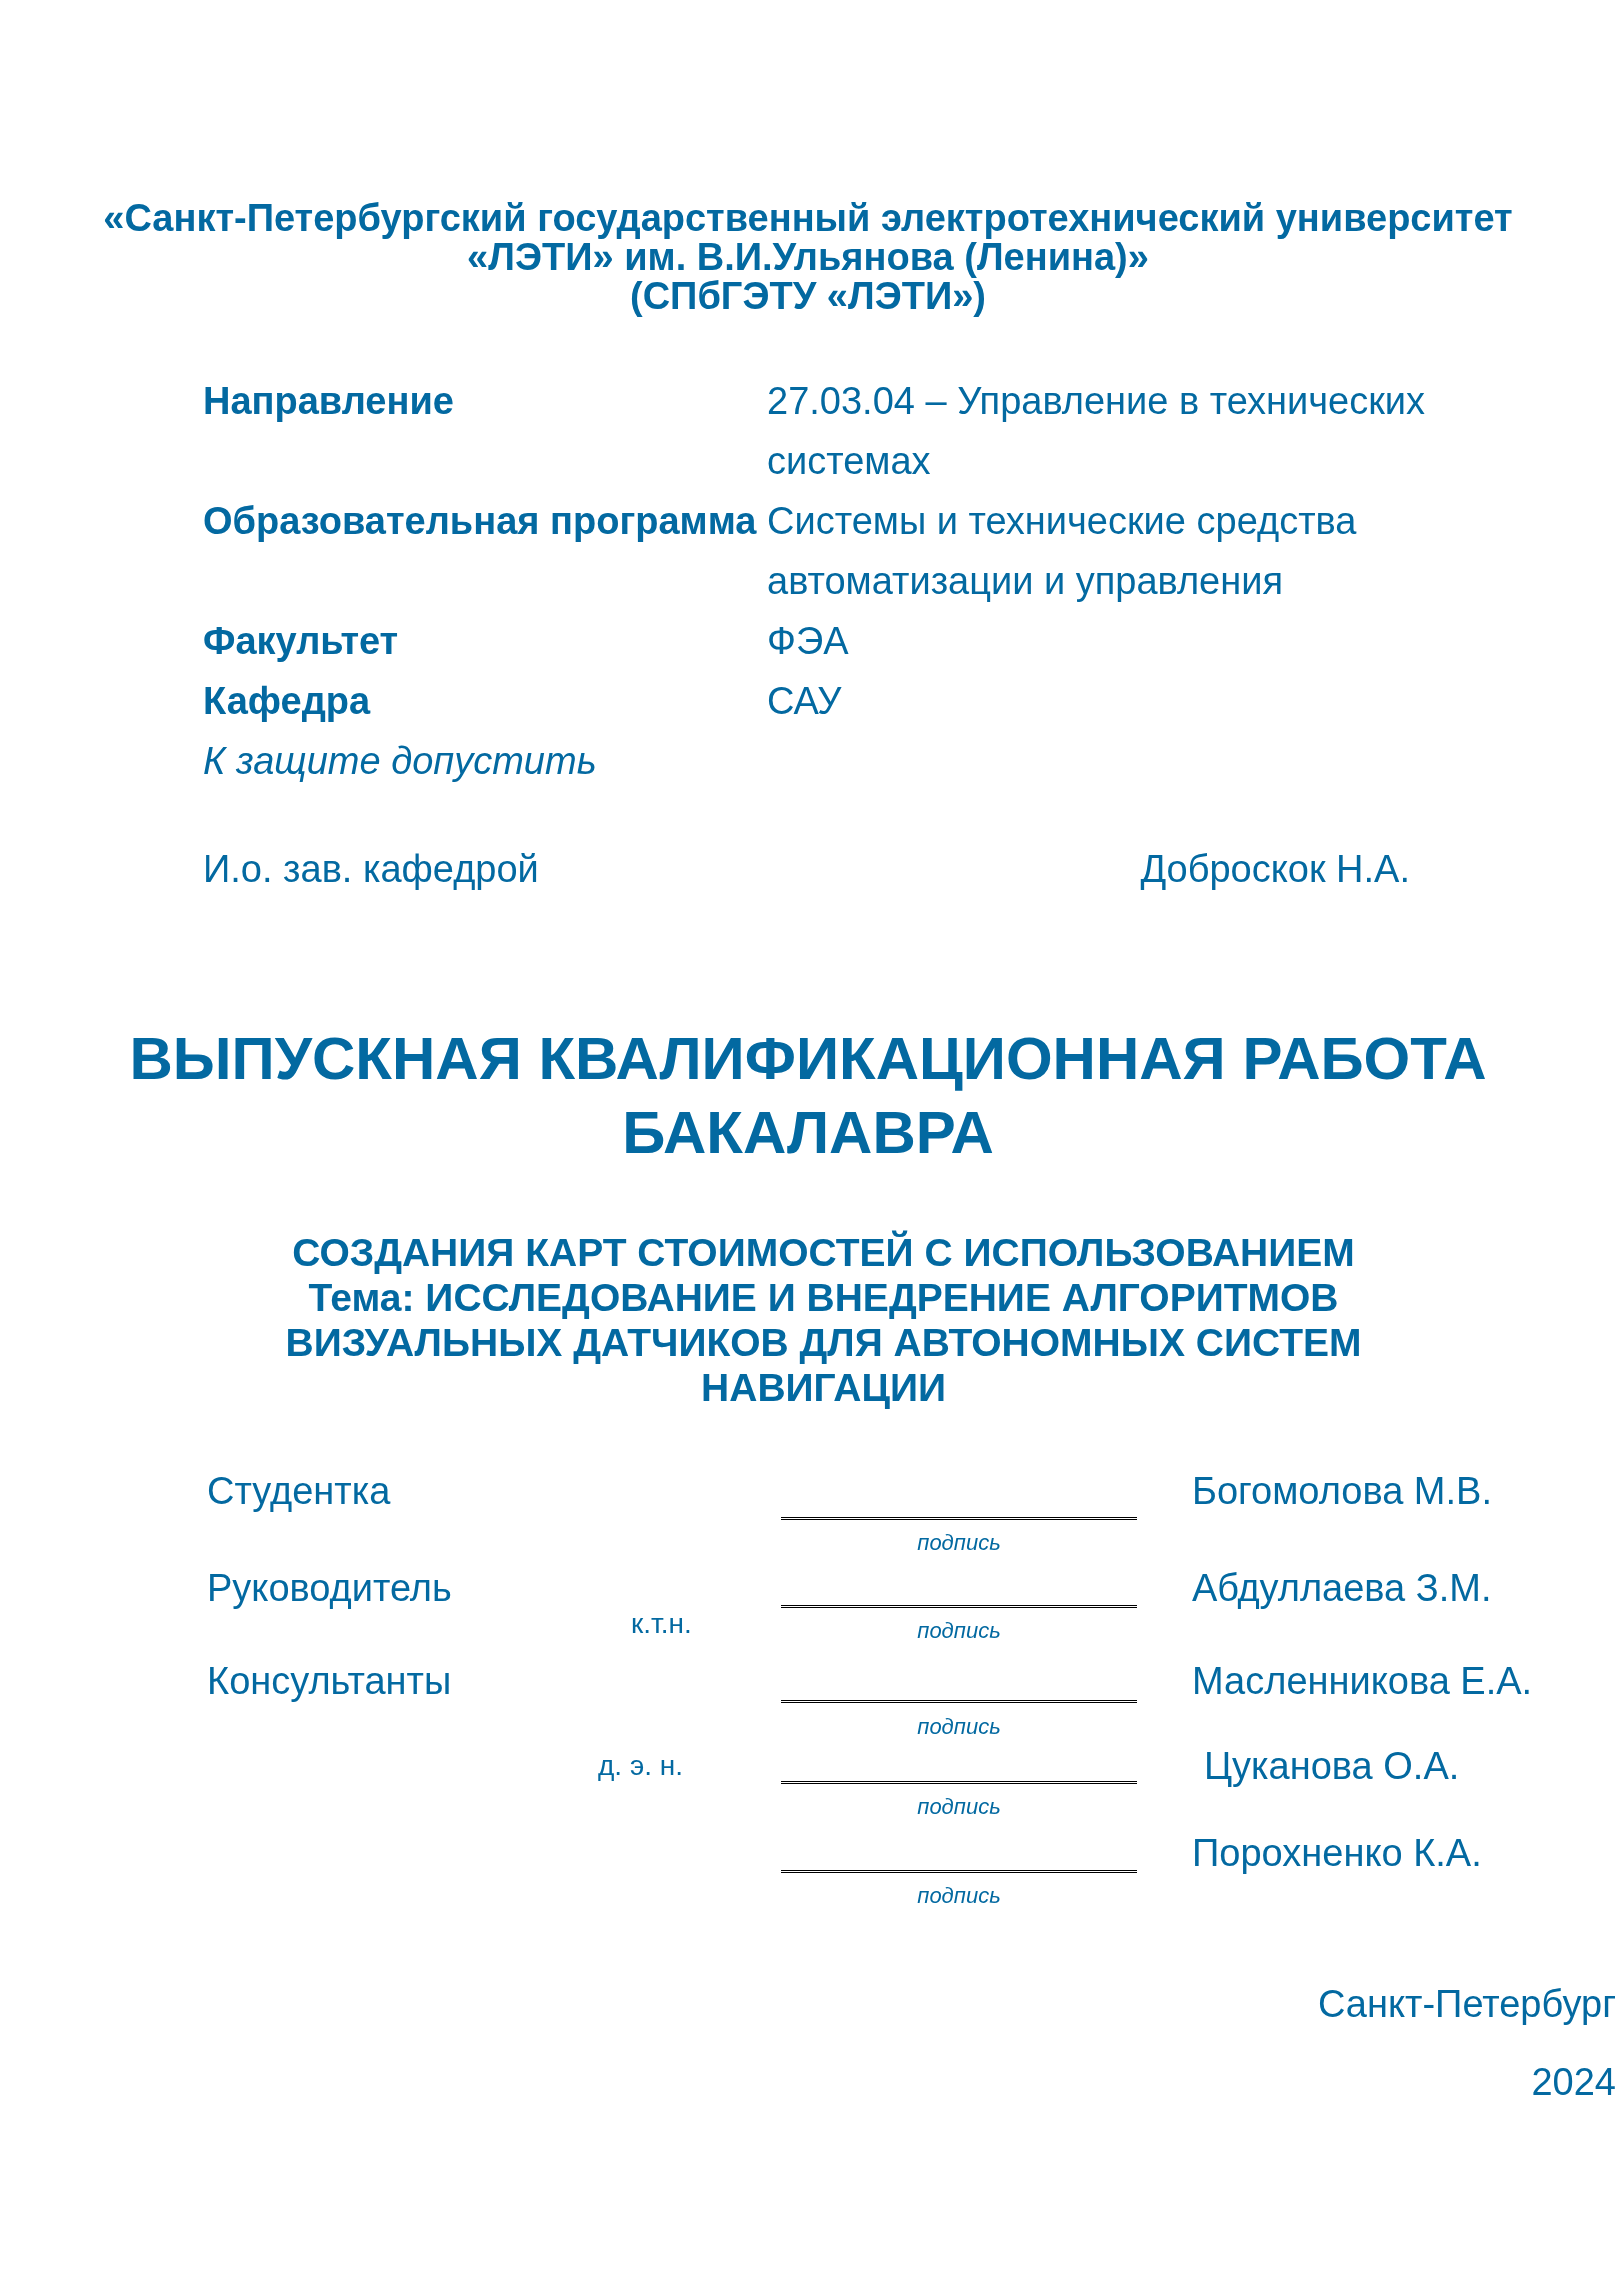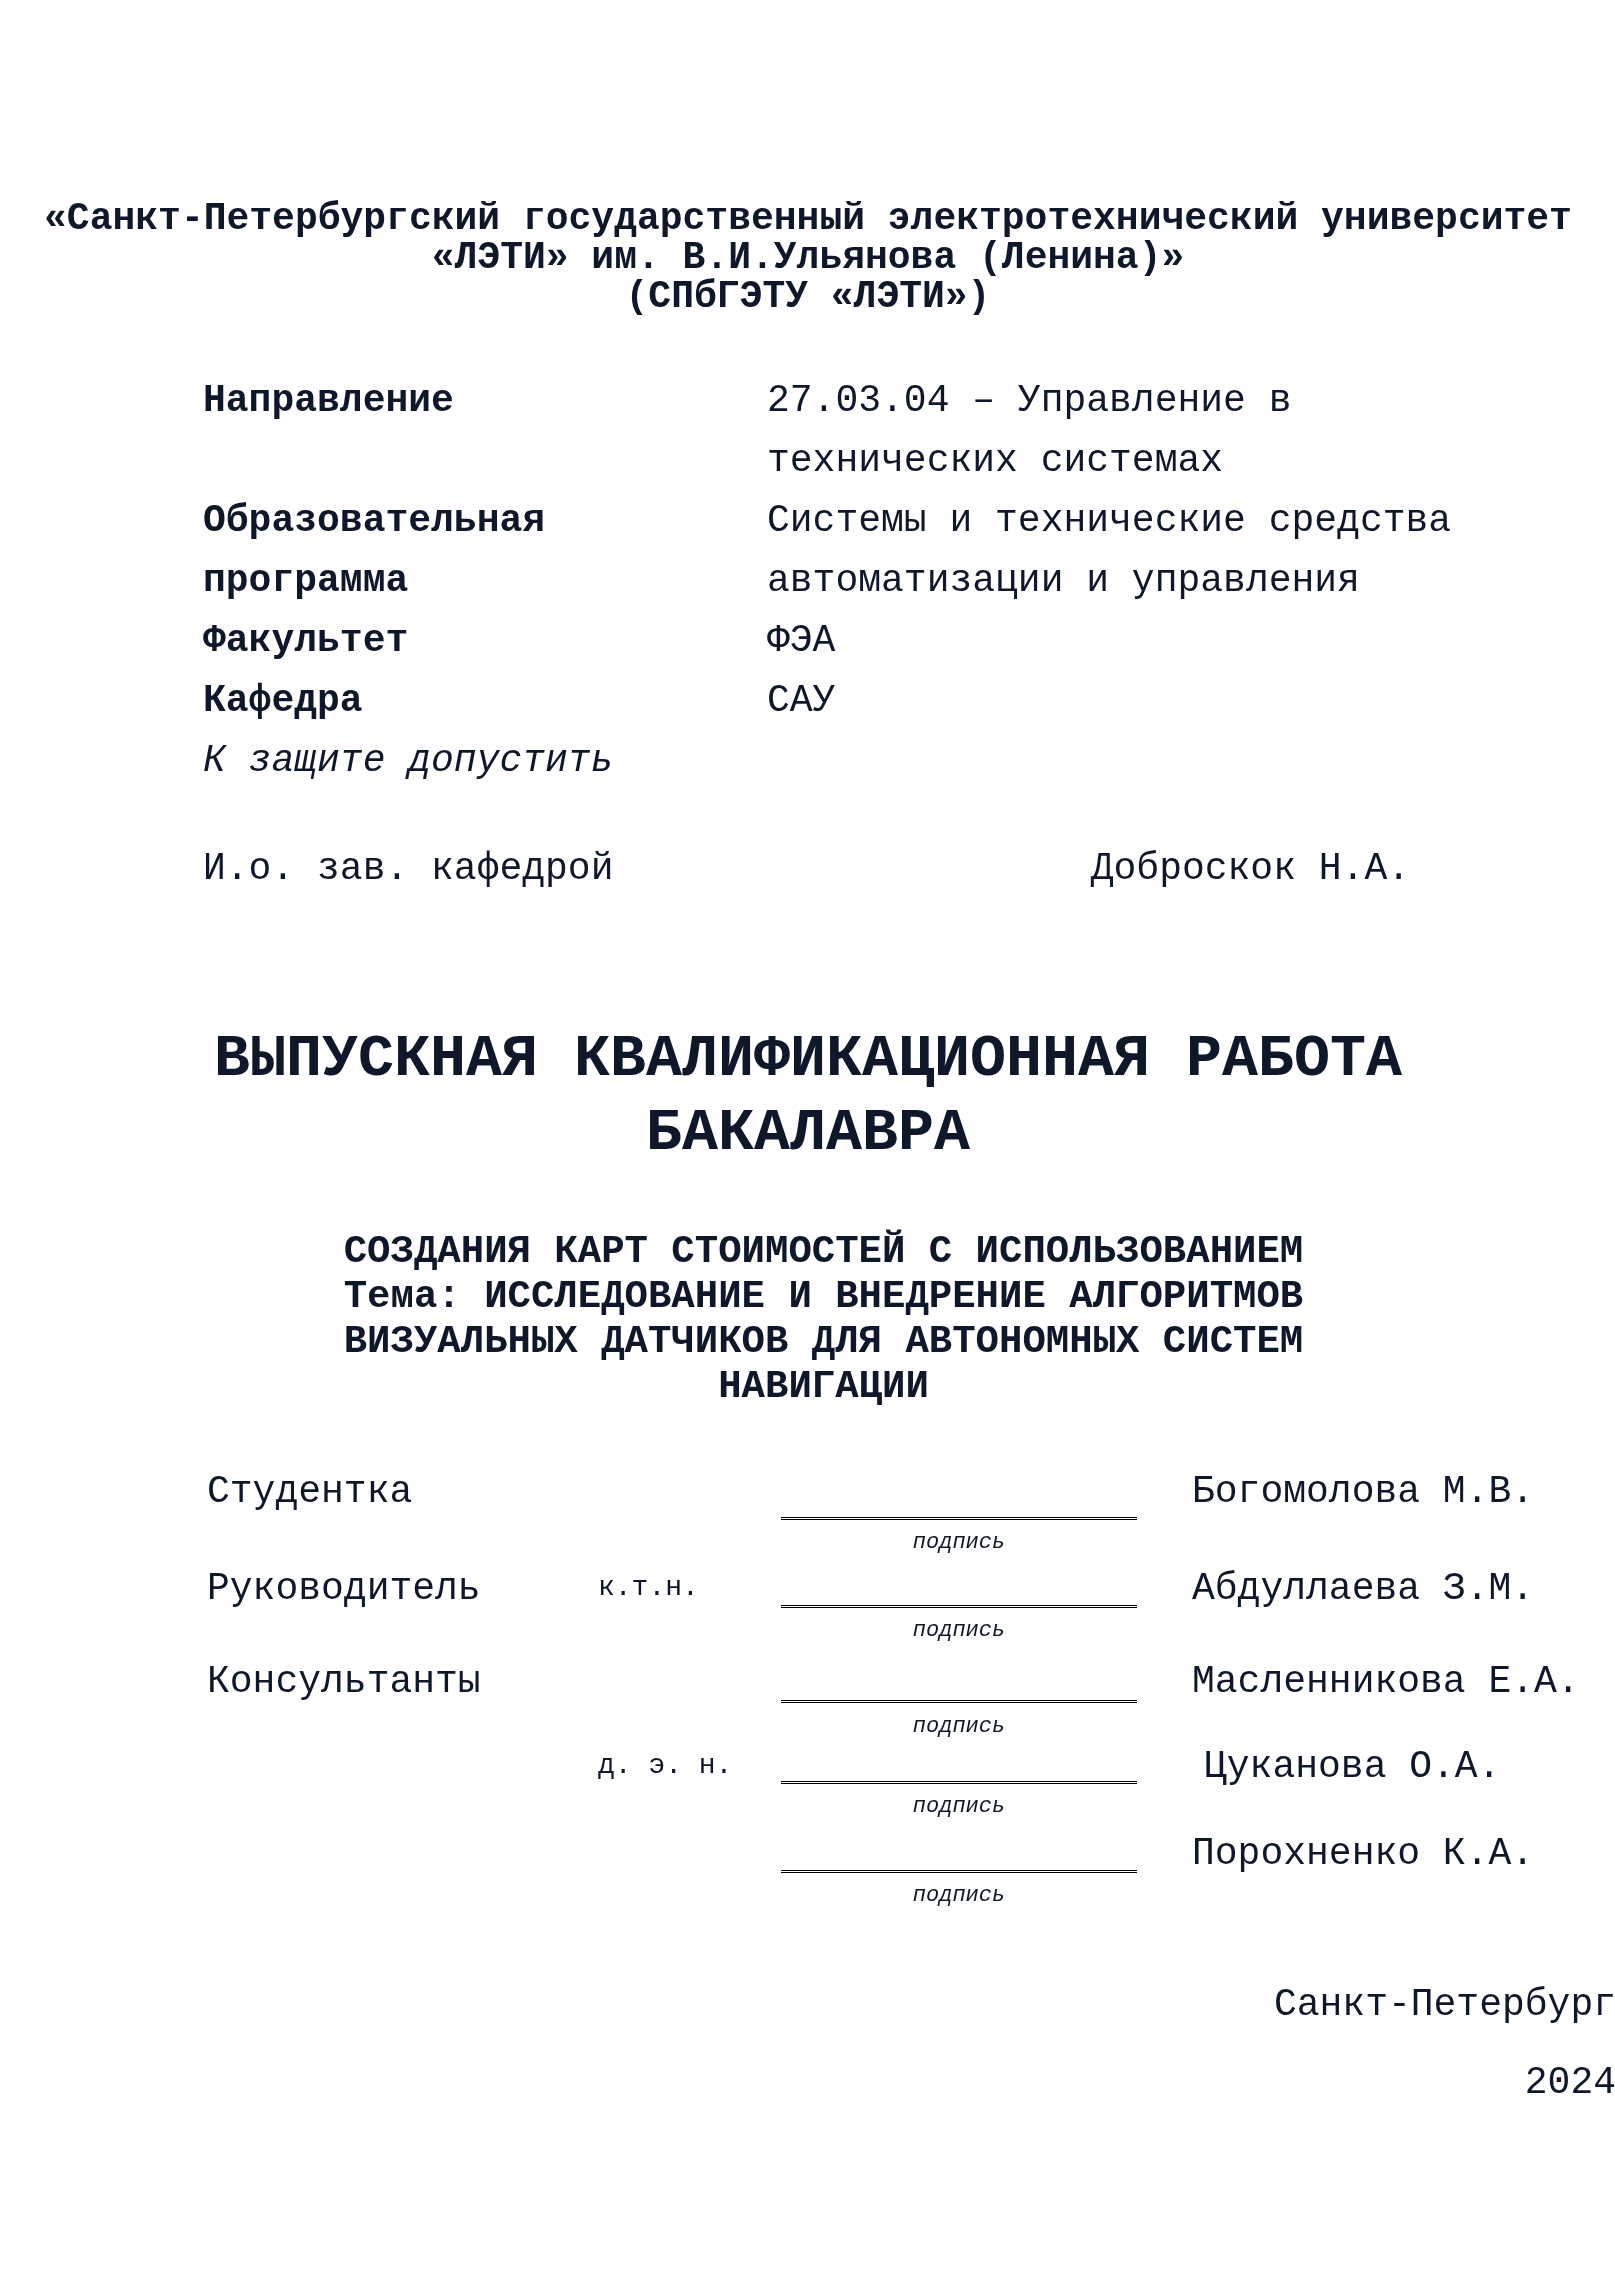"«Санкт-Петербургский государственный" .page { color: #0f172a -> #0369a1; font-family: Liberation Mono, monospace -> Liberation Sans, sans-serif }
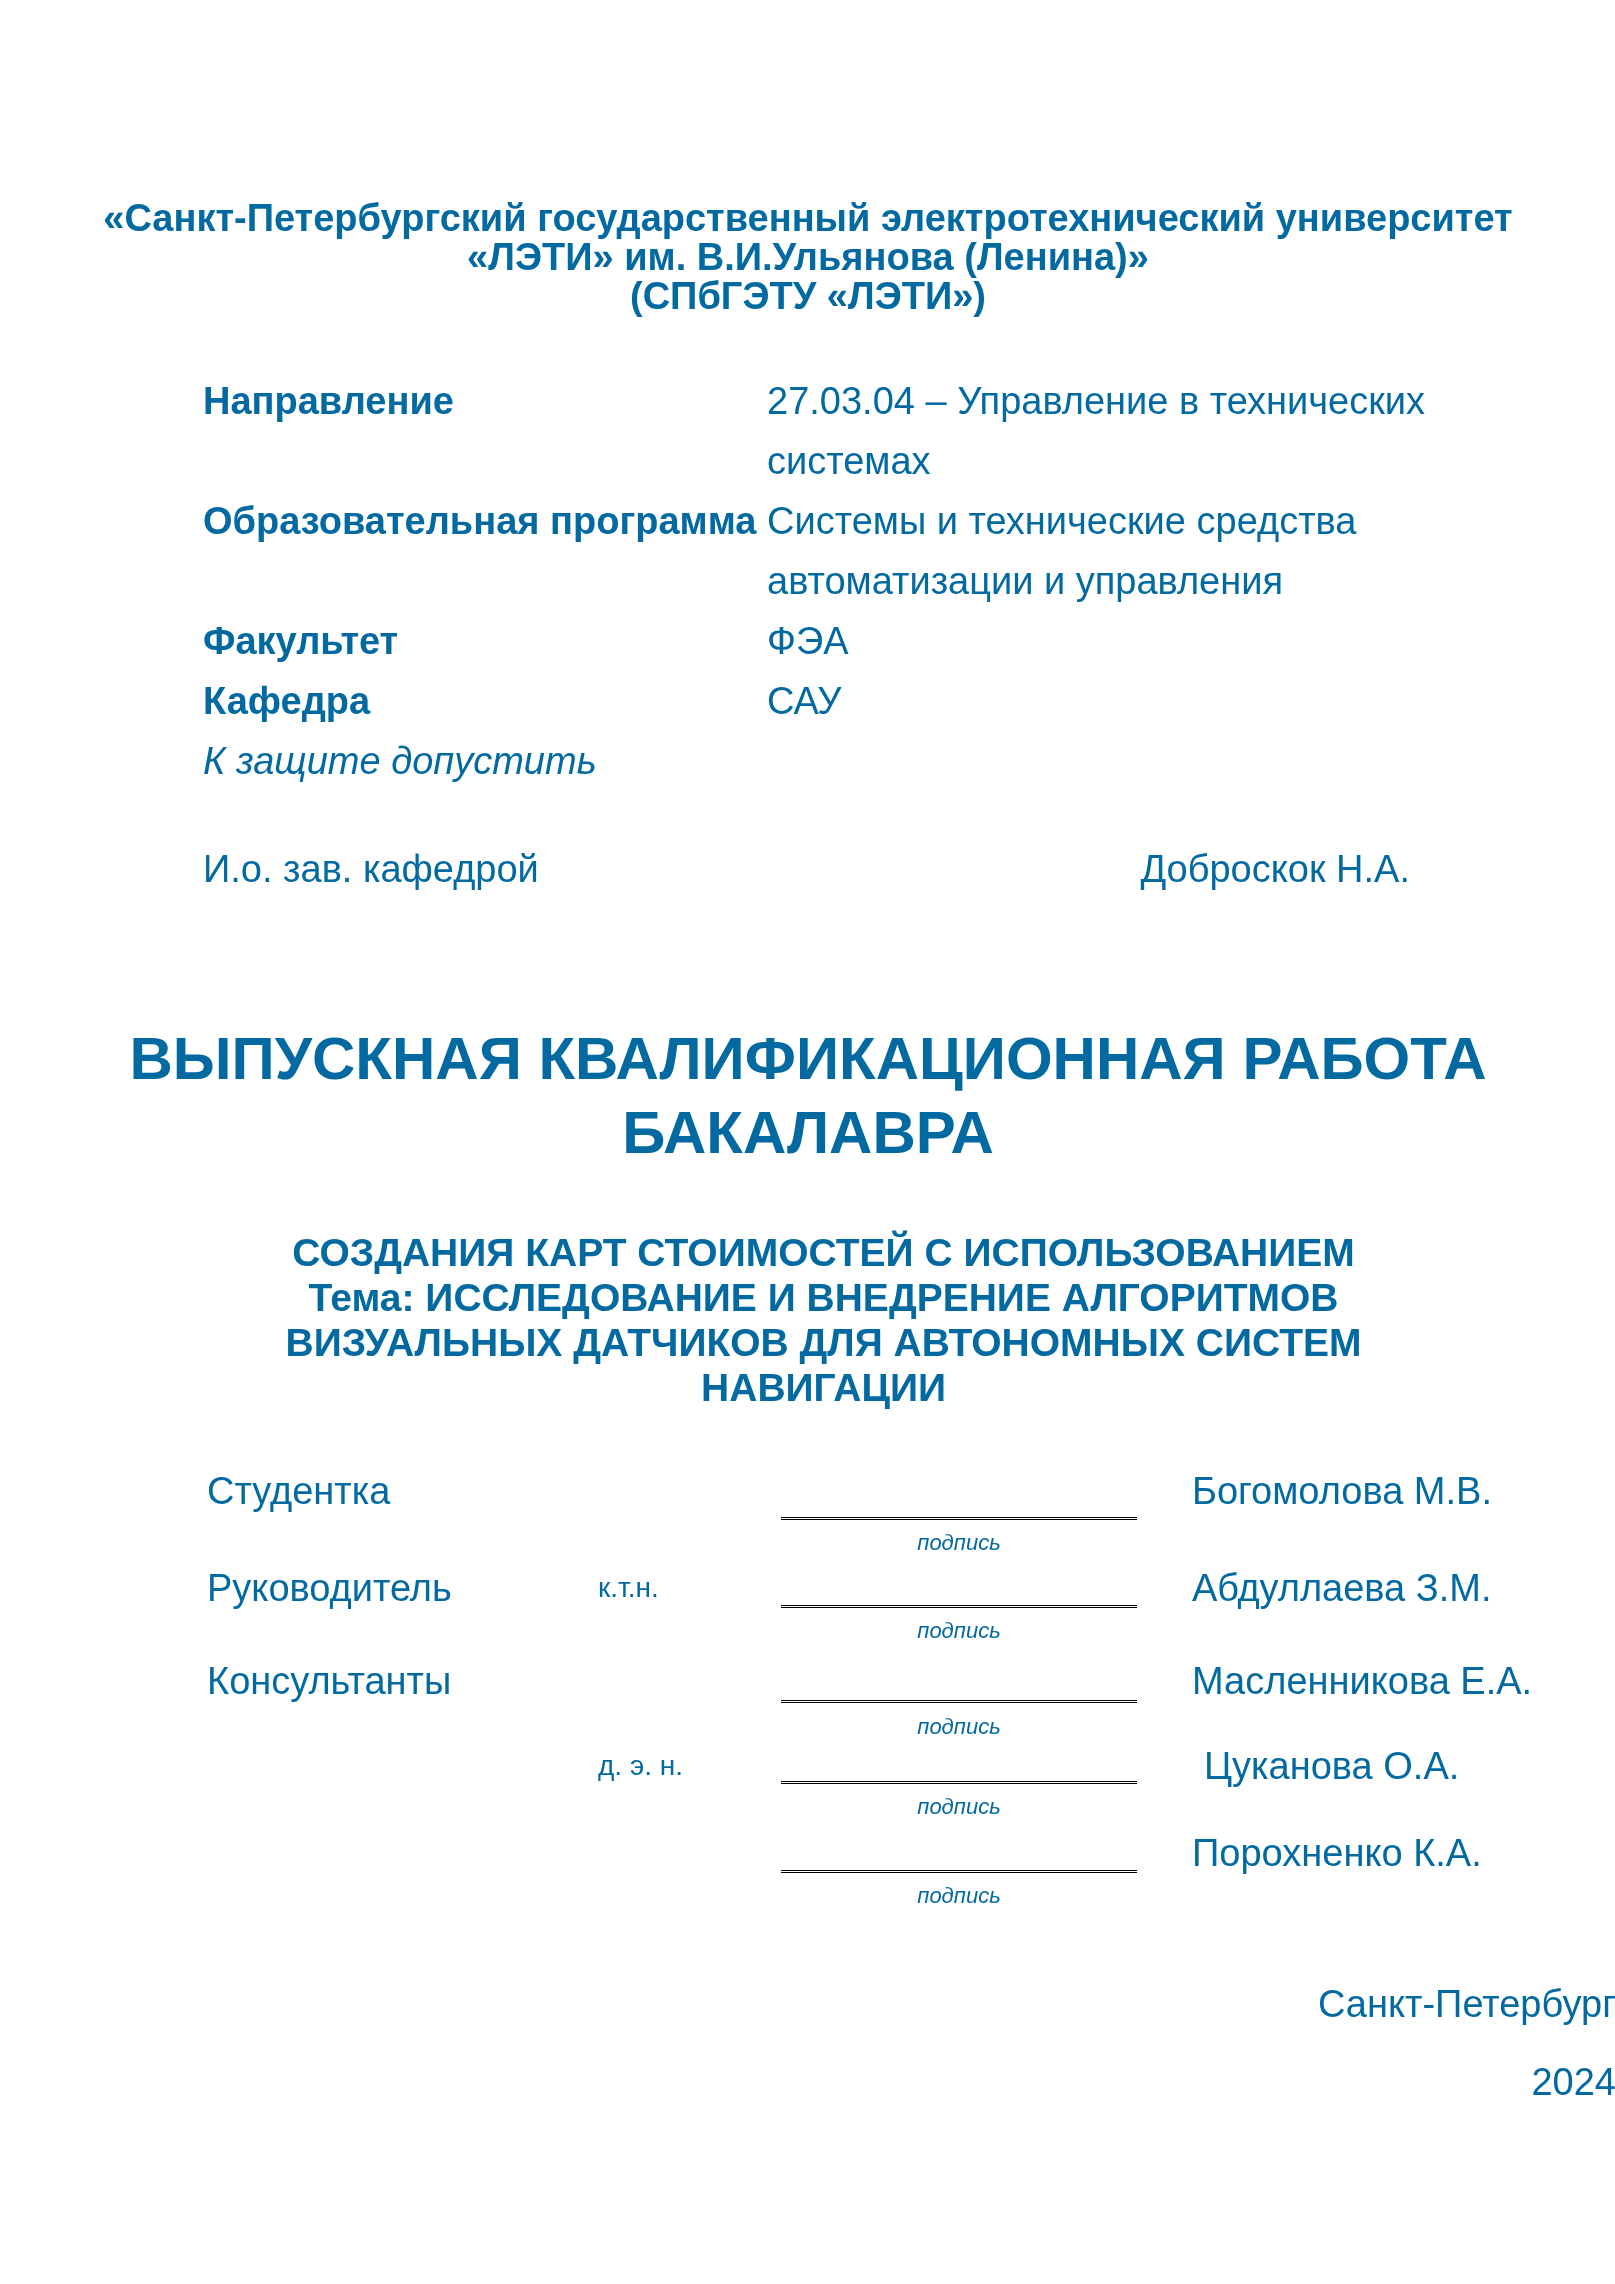"к.т.н." .r2 .sig-degree { margin-left: none -> 33px; top: 1572px -> 1608px }
